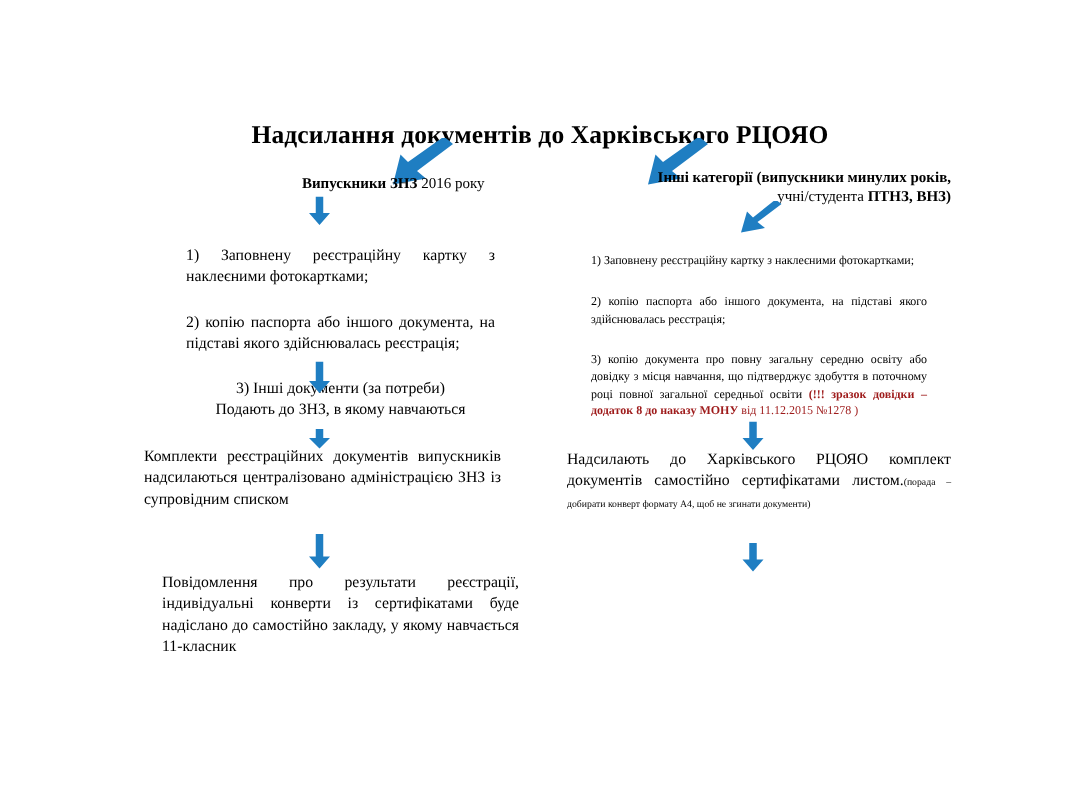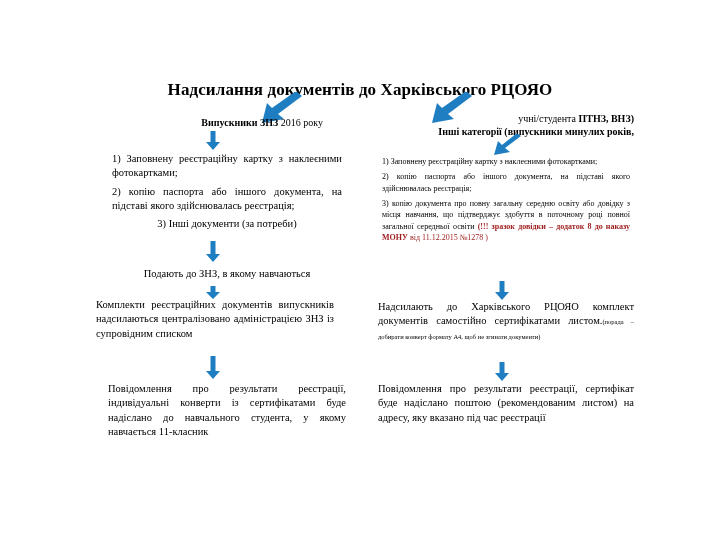"учні/студента ПТНЗ, ВНЗ)" div { order: before "Інші категорії (випускники минулих" -> after "Інші категорії (випускники минулих" }
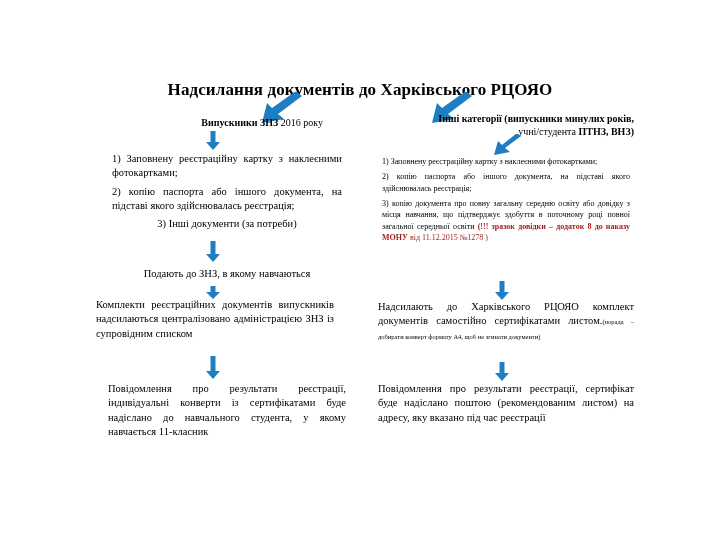"1) Заповнену реєстраційну картку з" .block p { margin: 4px -> 16px }
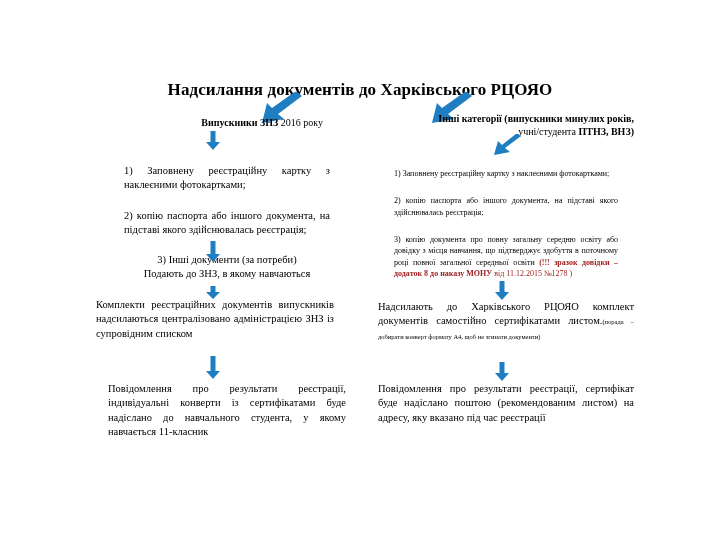"Повідомлення про результати реєстрації, сертифікат буде" div.block { html: <div> <span>Повідомлення</span><span> про результати реєстрації, сертифікат буде надіслано </span><span>поштою (рекомендованим листом) на адресу</span><span>, яку вказано під час реєстрації</span> </div> -> none }
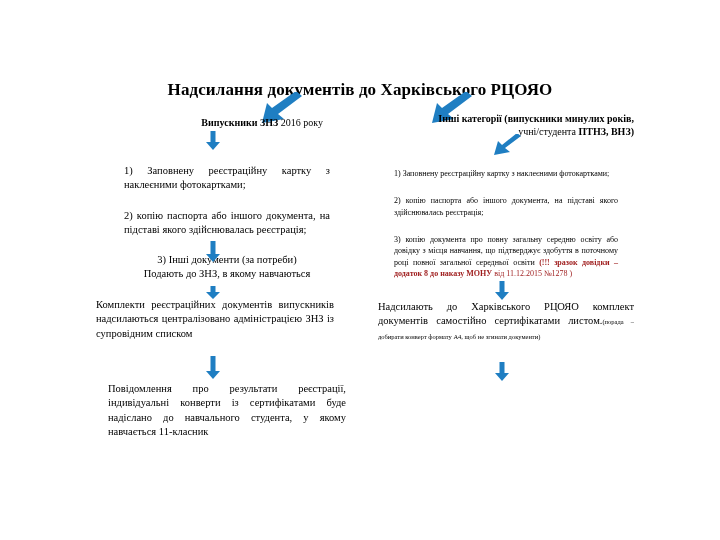"до навчального студента" span.b { text: навчального студента -> самостійно закладу }
